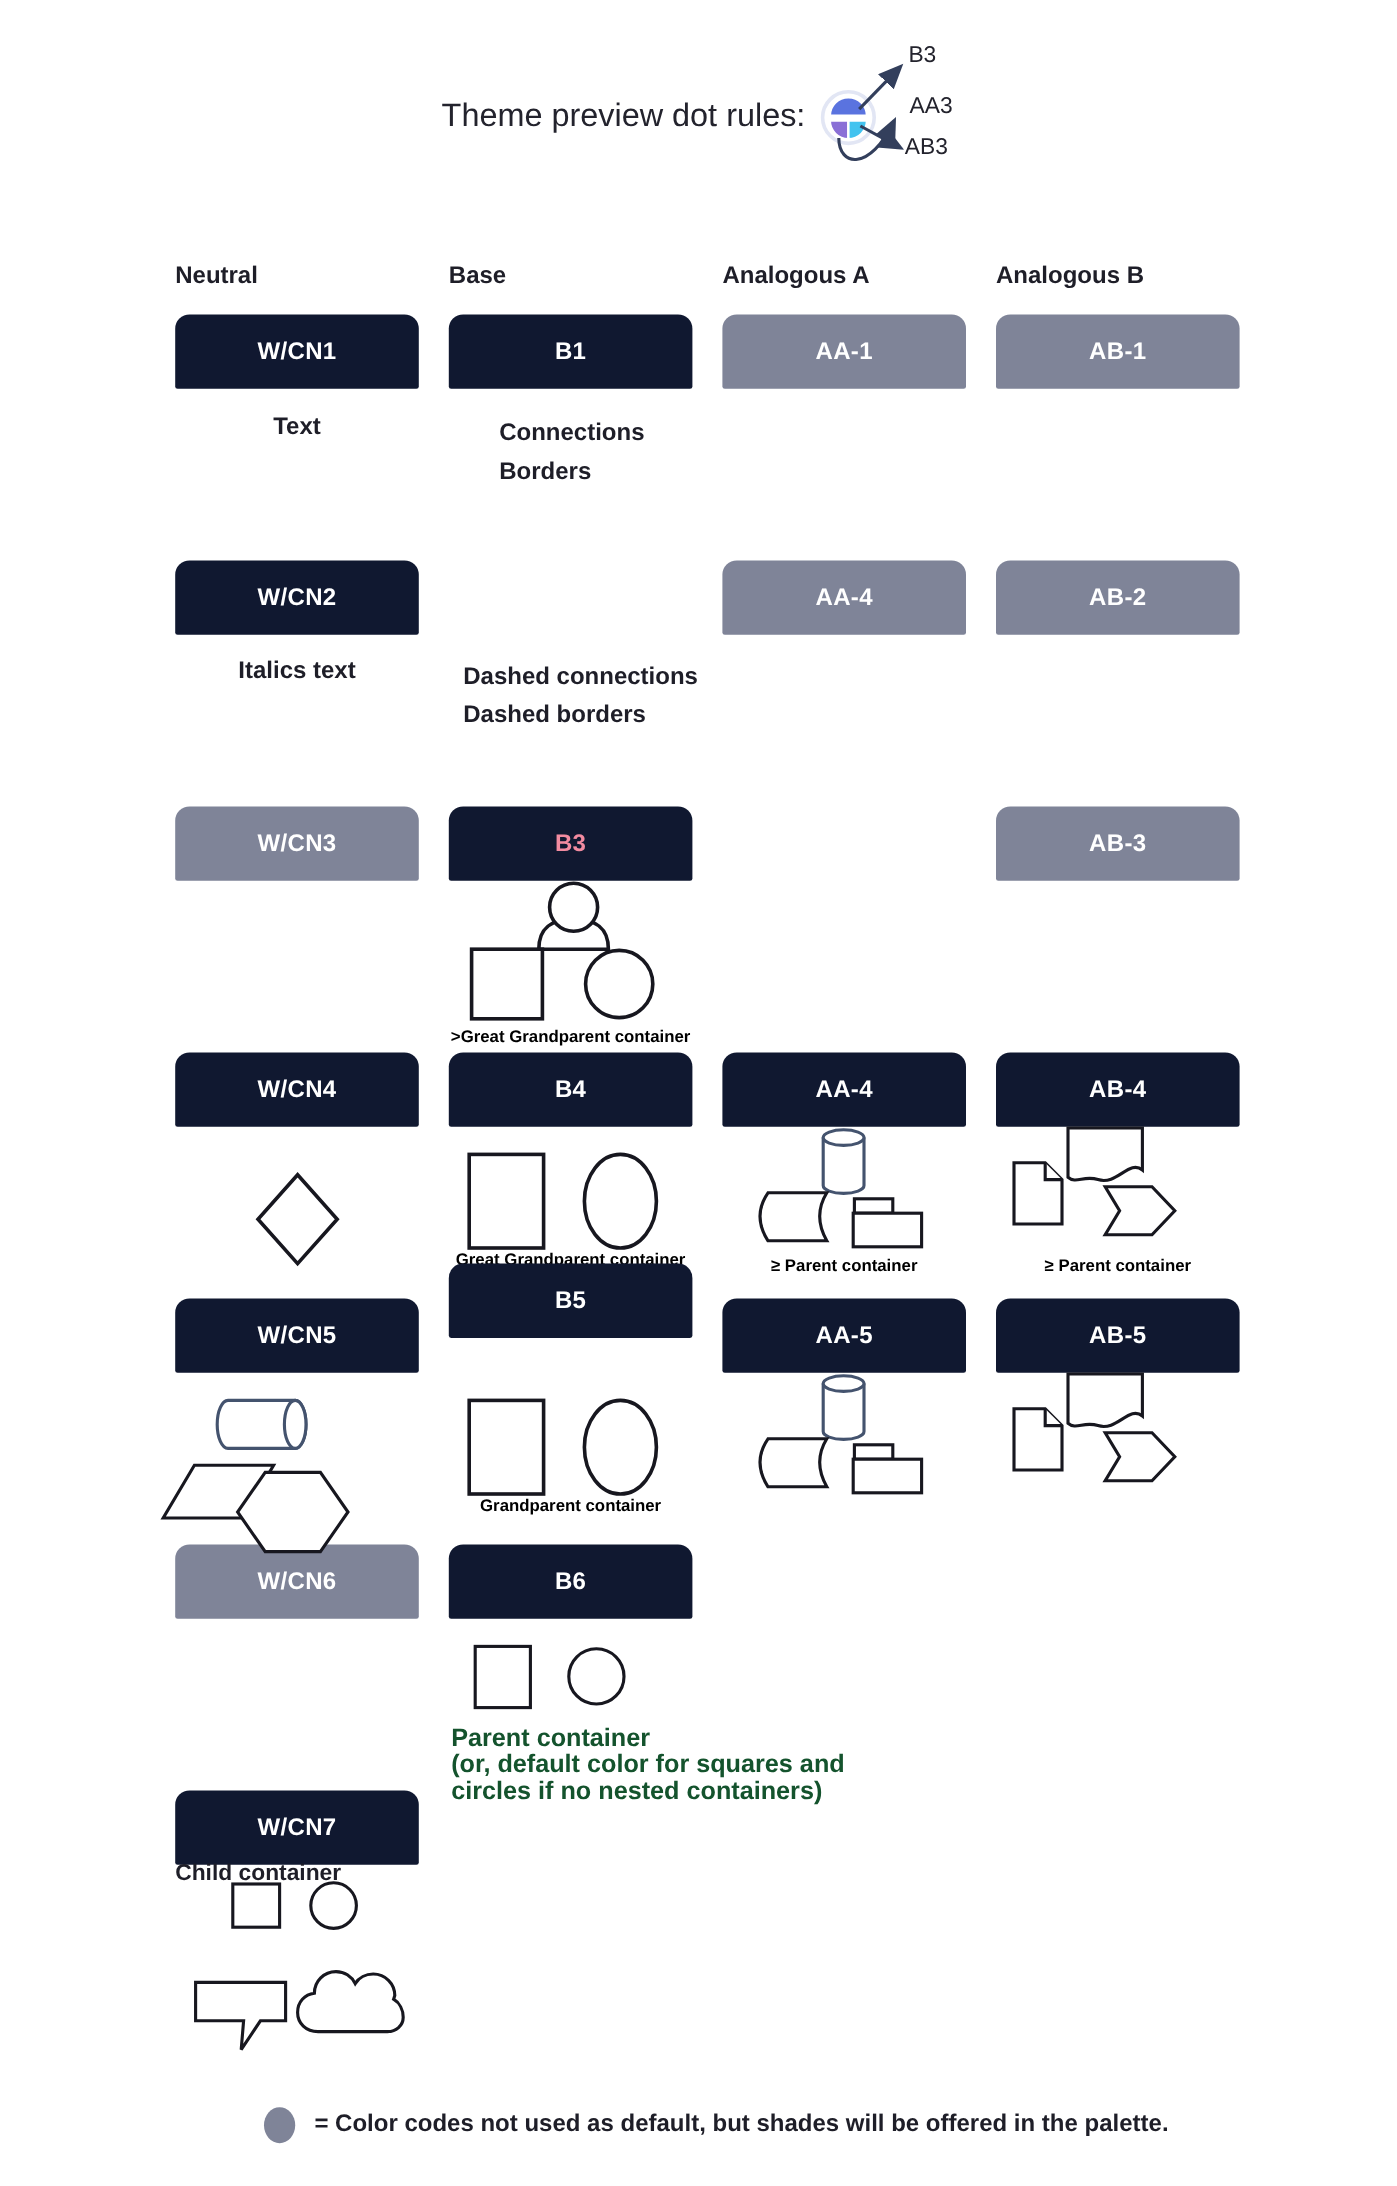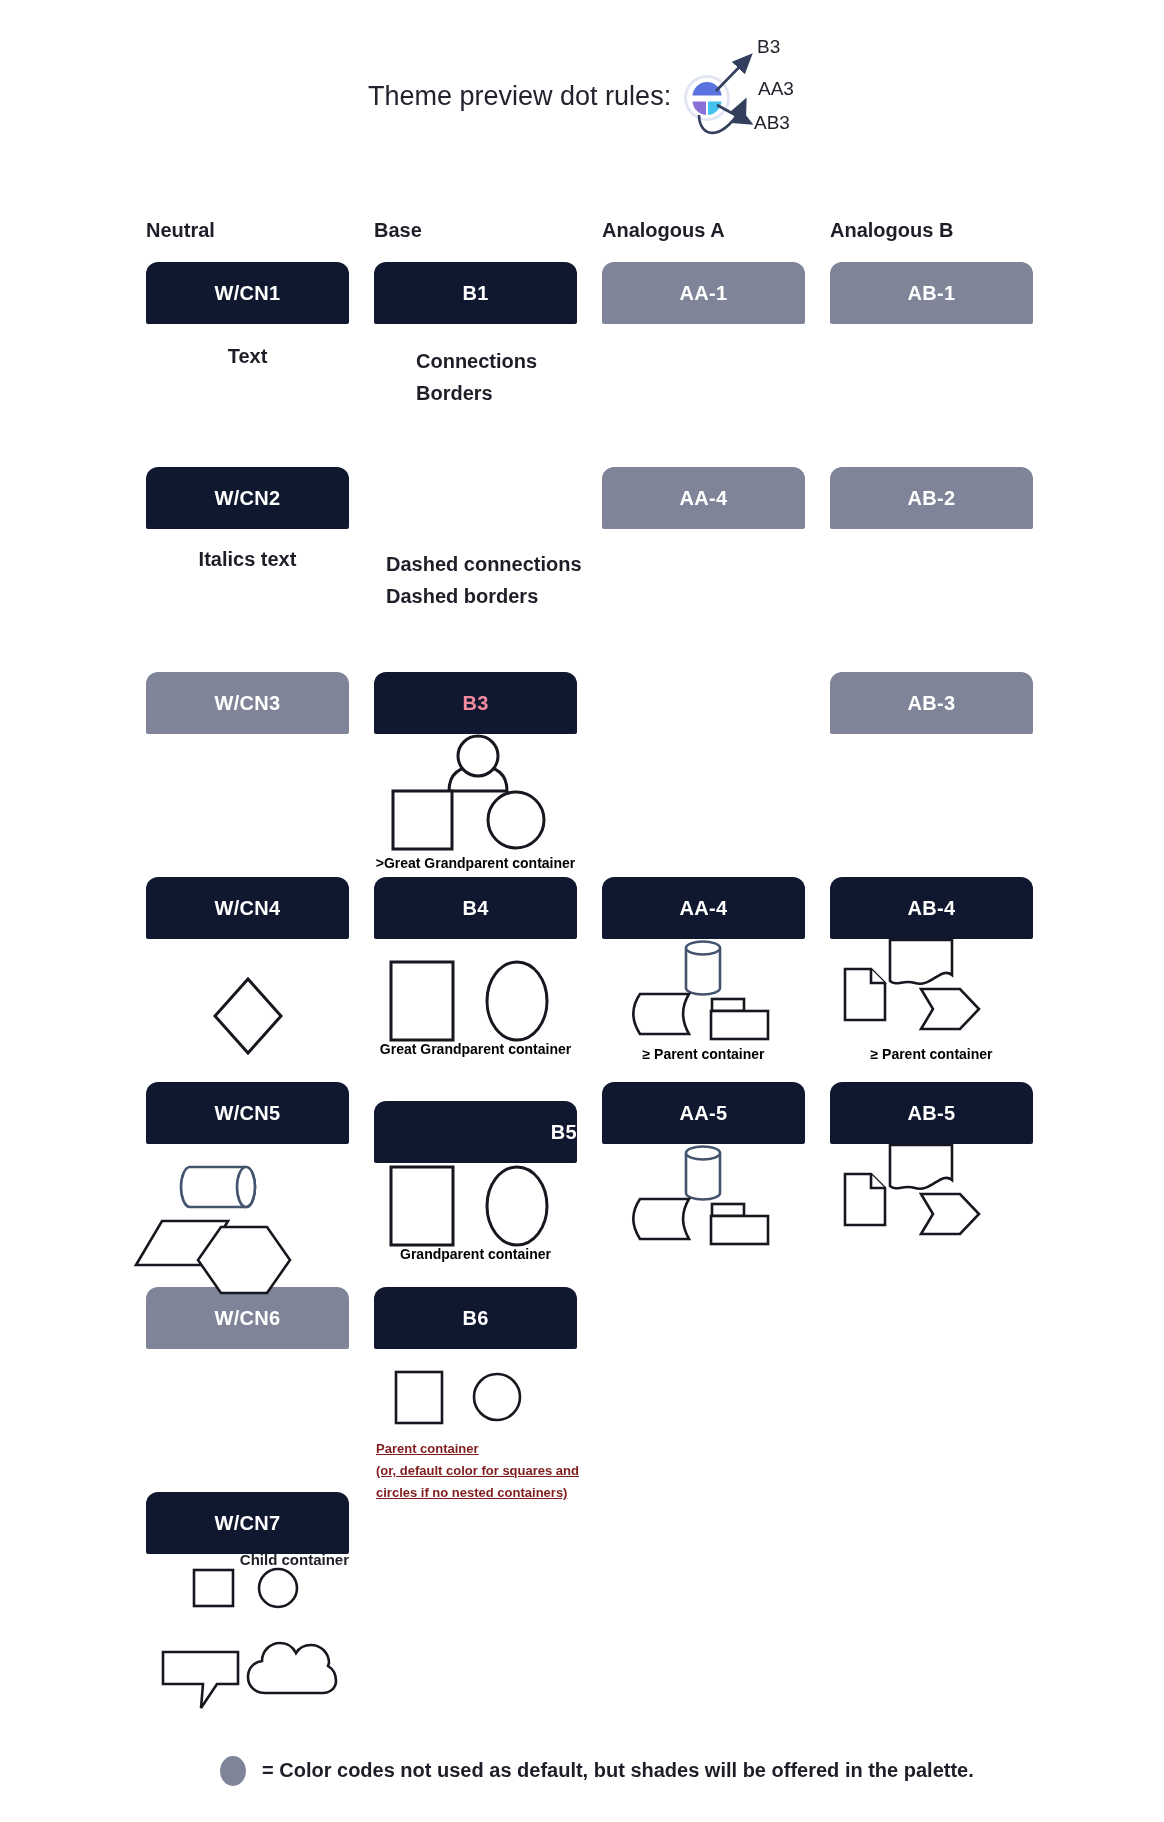"B5" div.abs { text-align: right -> none; top: 1101px -> 1053px }
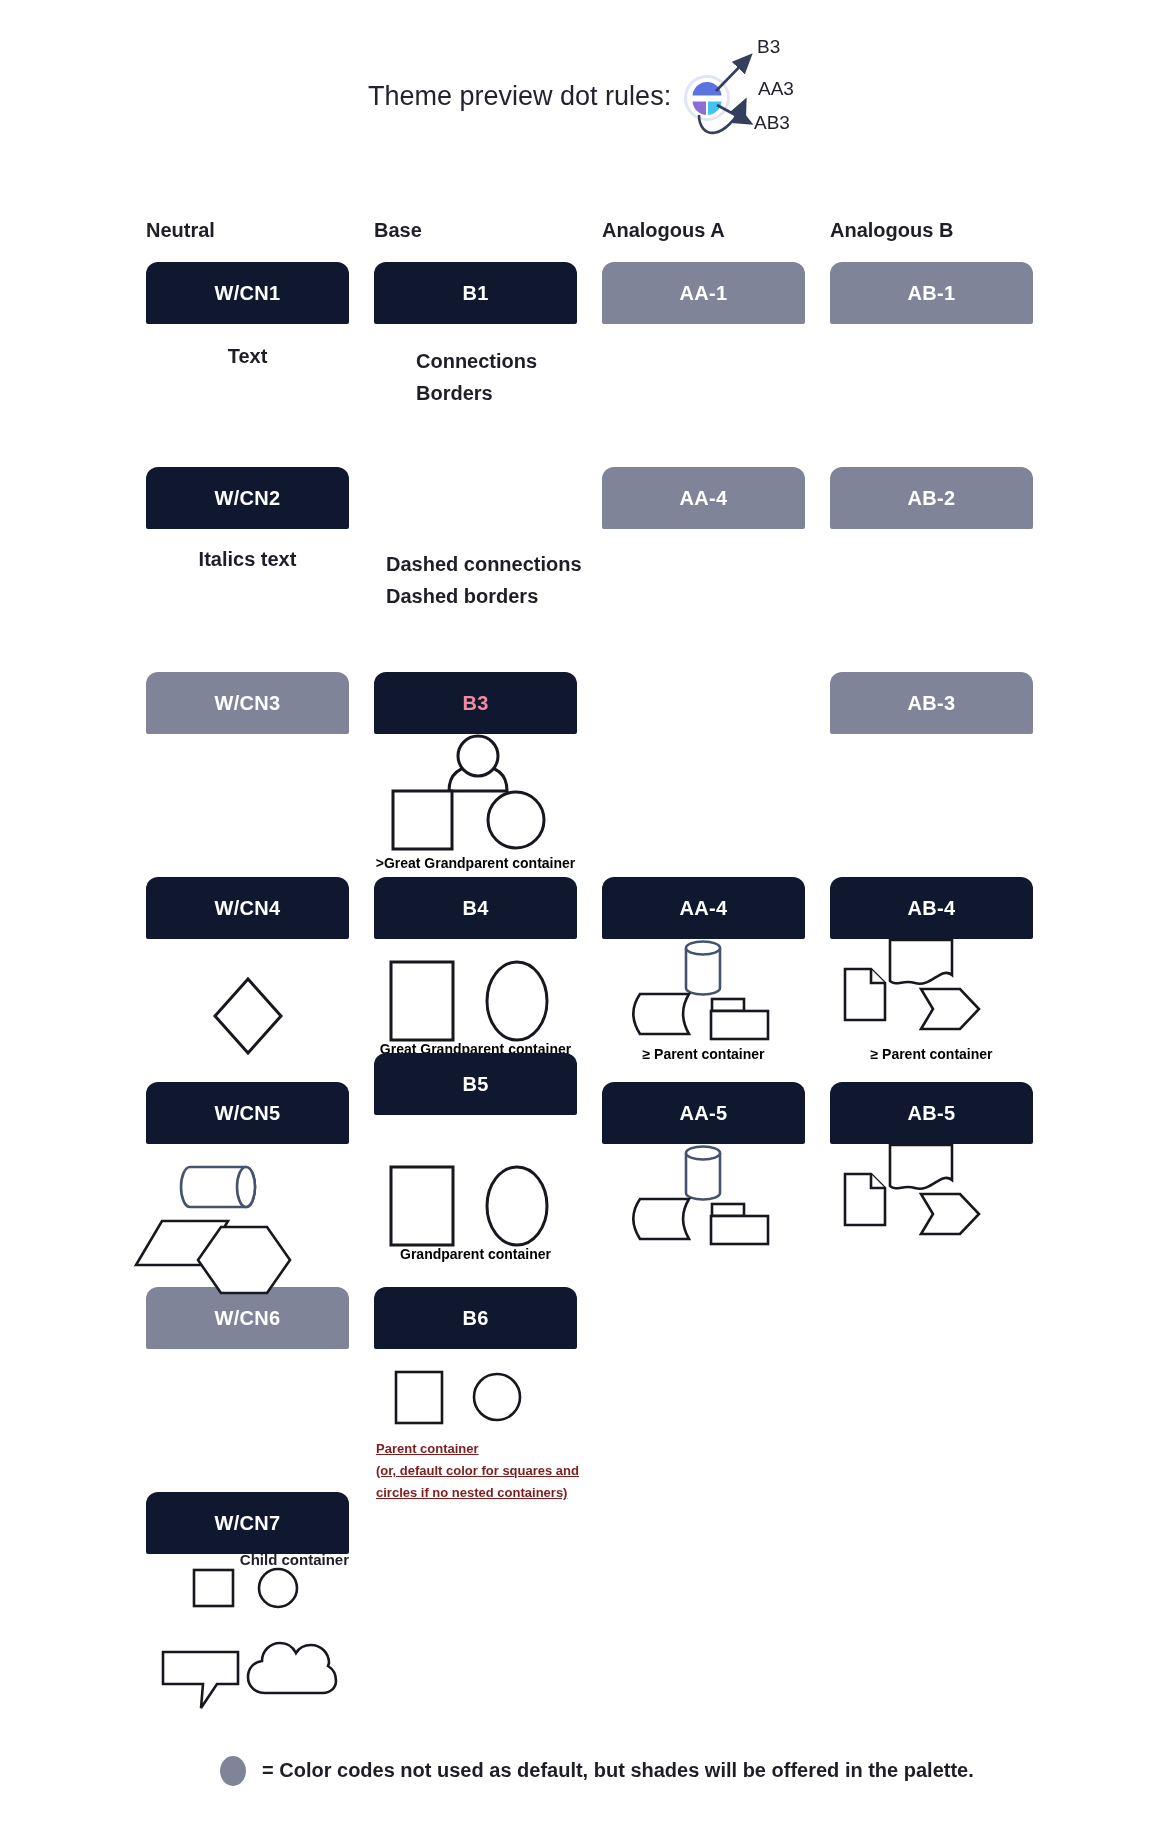"Parent container" .b6lbl { color: #7f1d1d -> #14532d; font-size: 13px -> 21px; text-decoration: underline -> none }
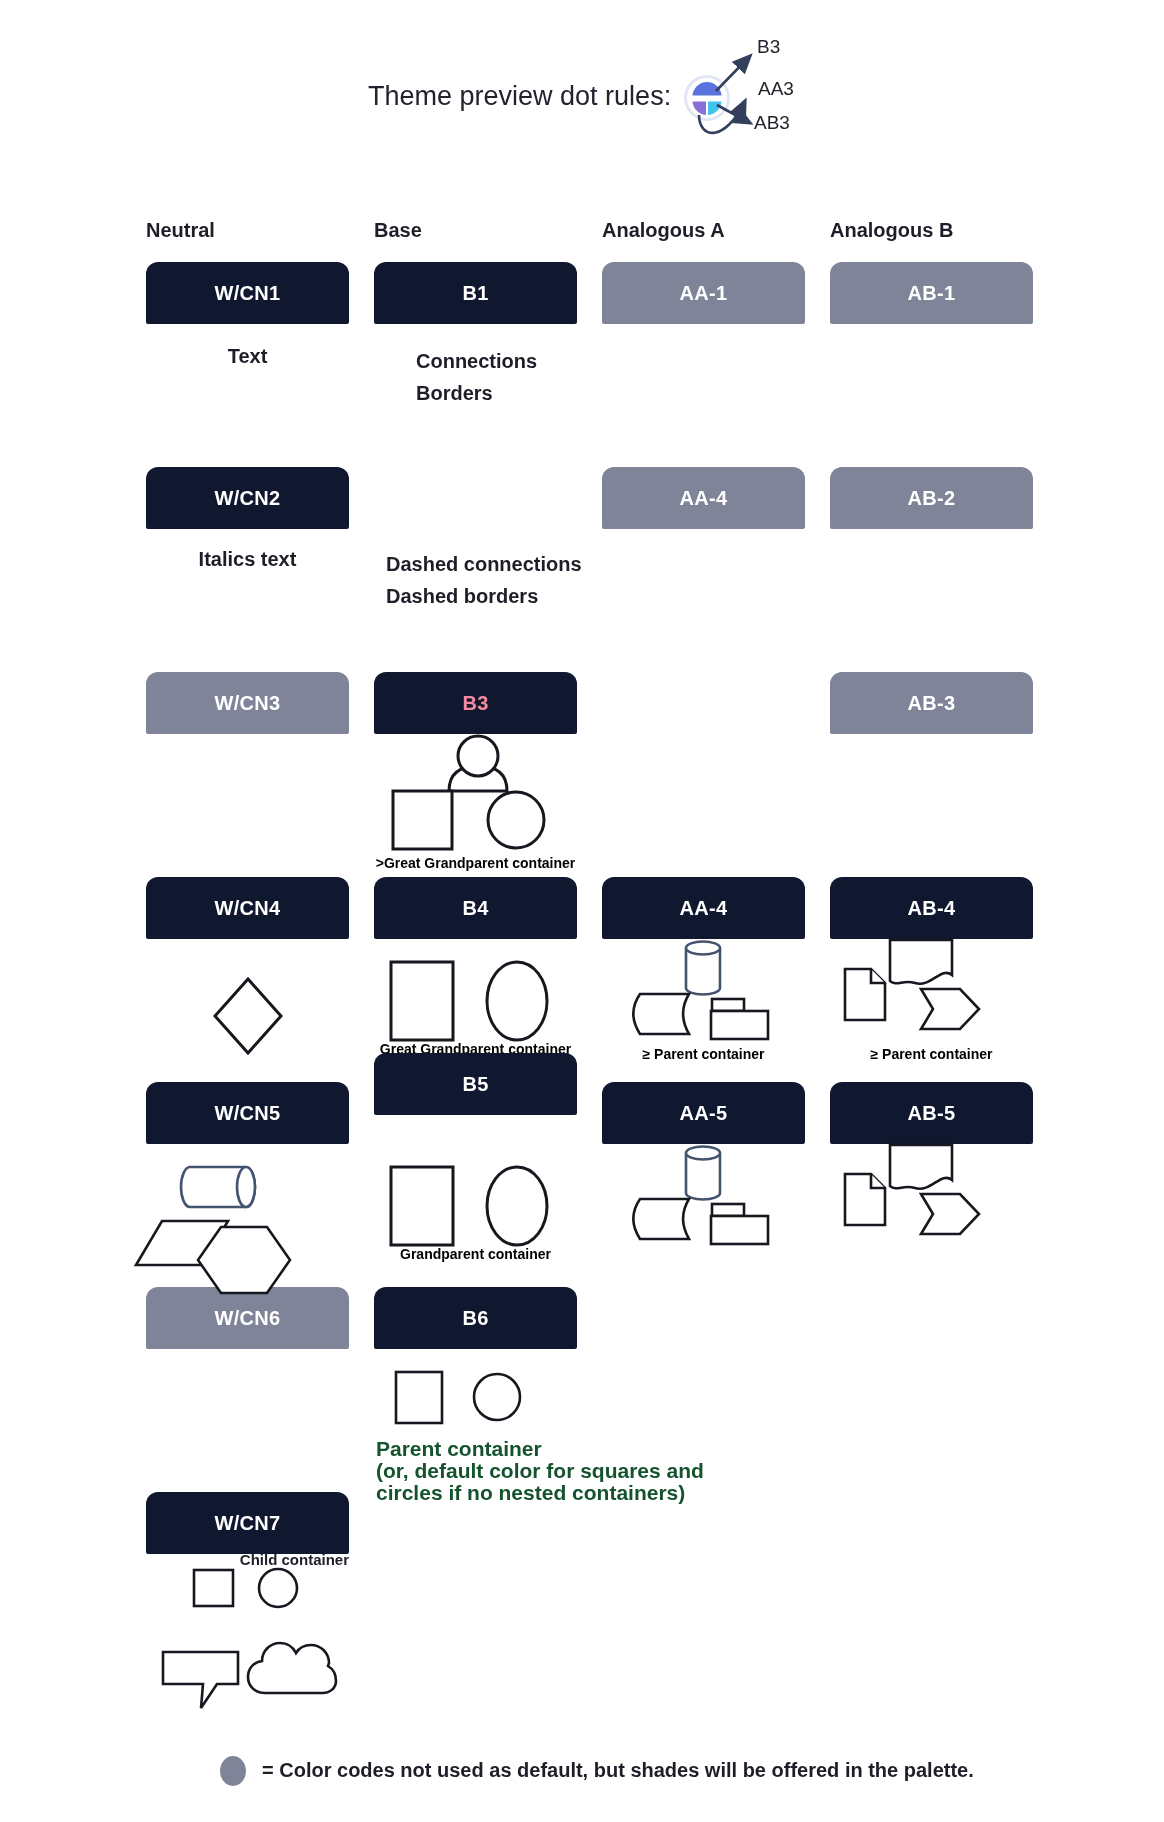"Child container" .childlbl { font-size: 15px -> 19px; text-align: right -> left }
